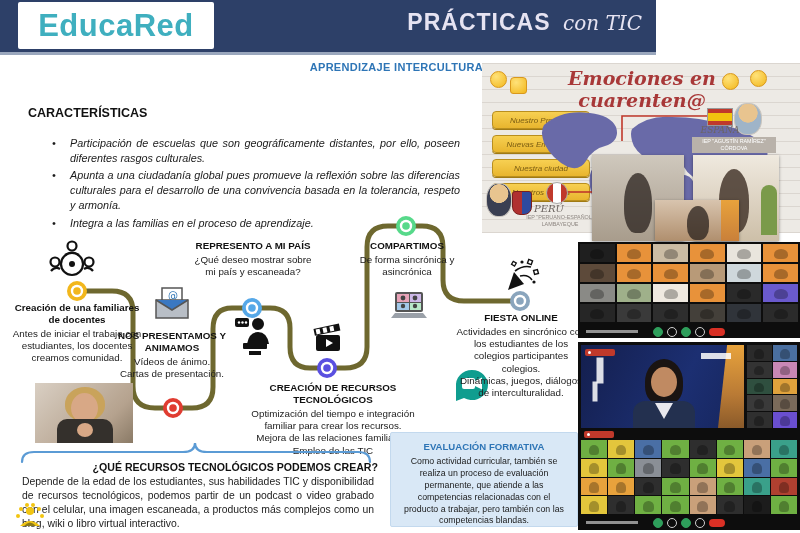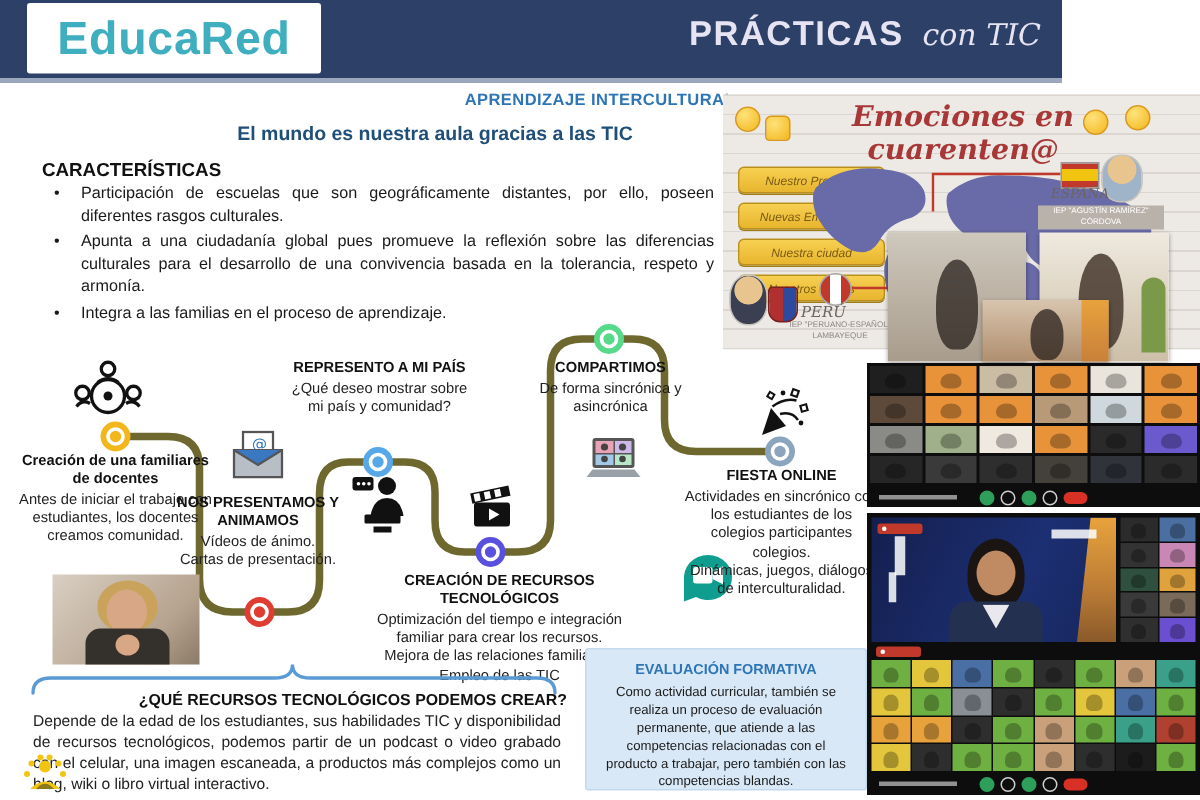"EducaRed" .topbar { width: 708px -> 656px }
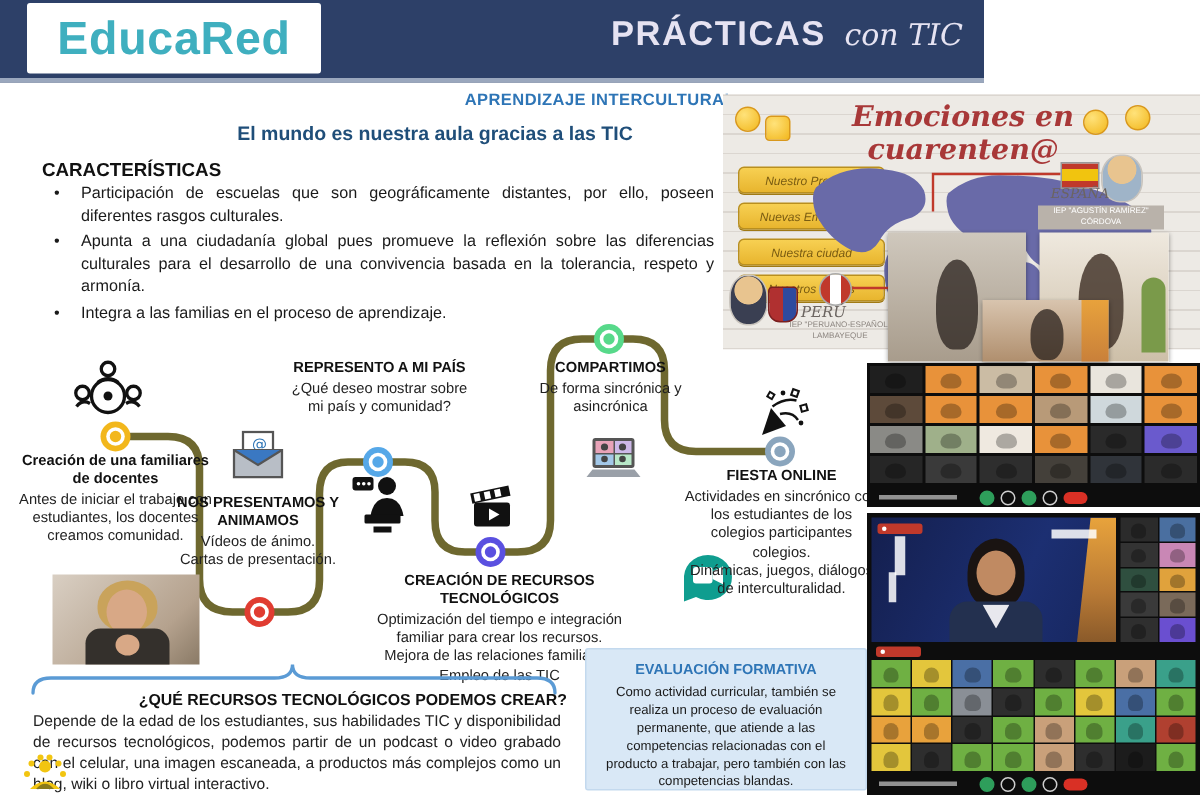"El mundo es nuestra aula" div.page-subtitle { html: <div>El mundo es nuestra aula gracias a las TIC</div> -> none }
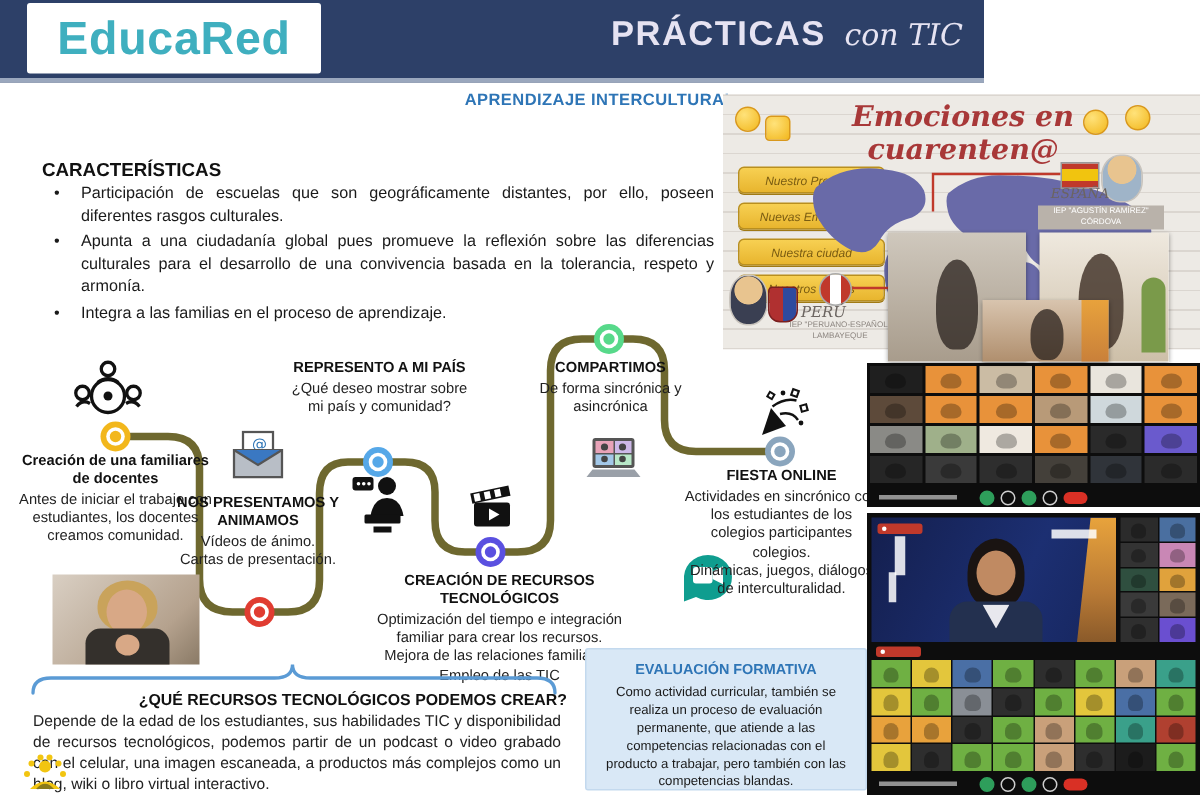"Participación de escuelas que son" .carac ul { font-style: none -> italic; margin: 0 -> 16px }
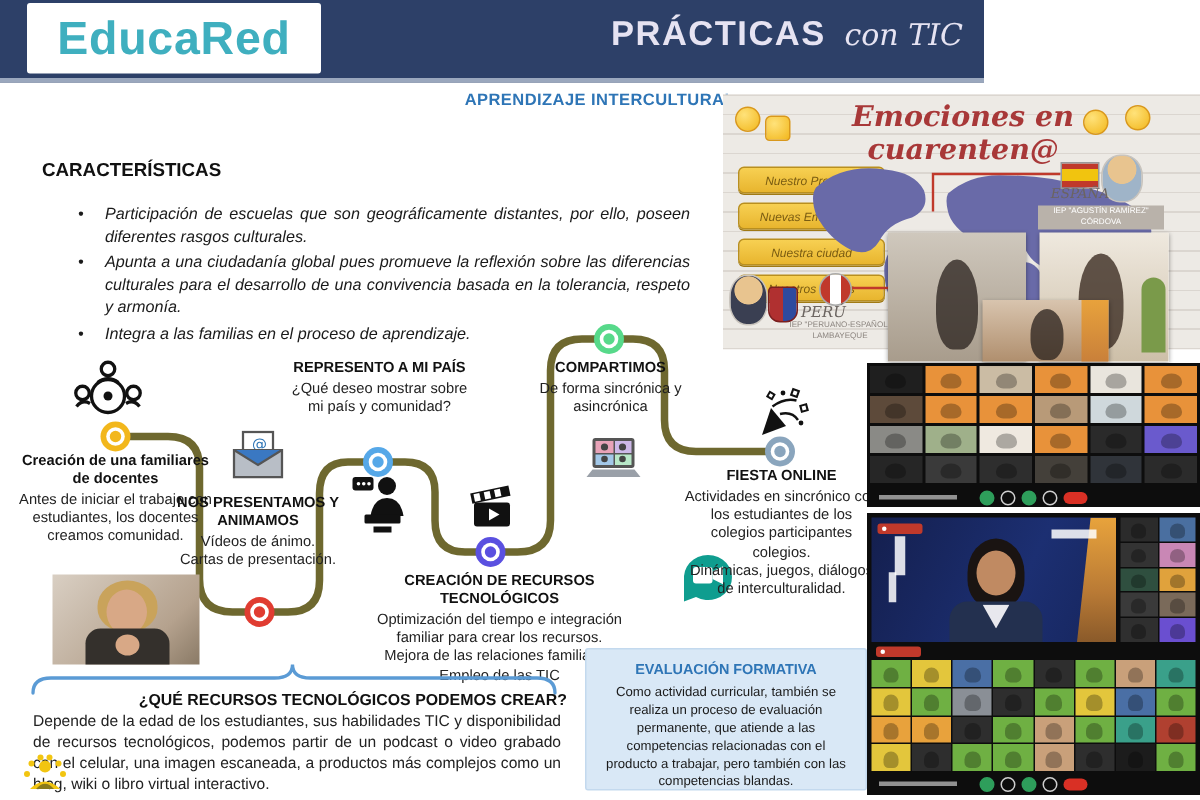"¿Qué deseo mostrar sobre mi" p { text: comunidad -> escaneada }
